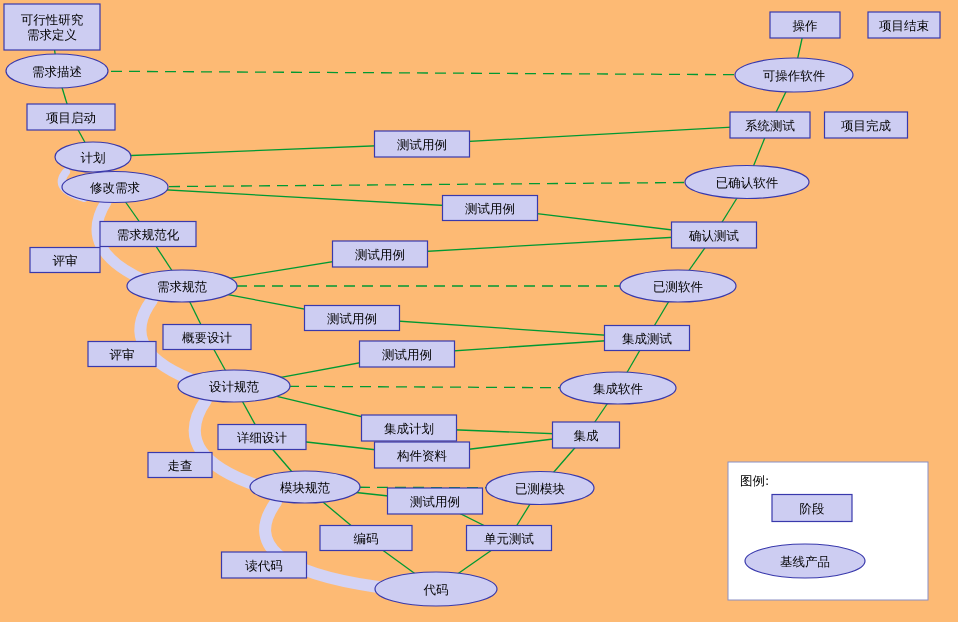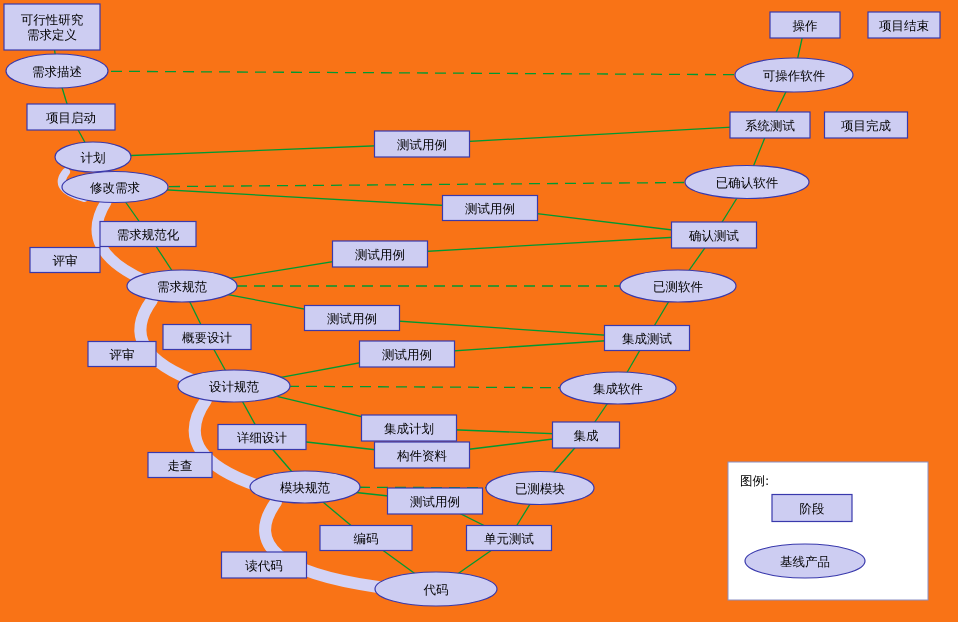"可行性研究需求定义" .stage { background: #f97316 -> #fdba74 }
